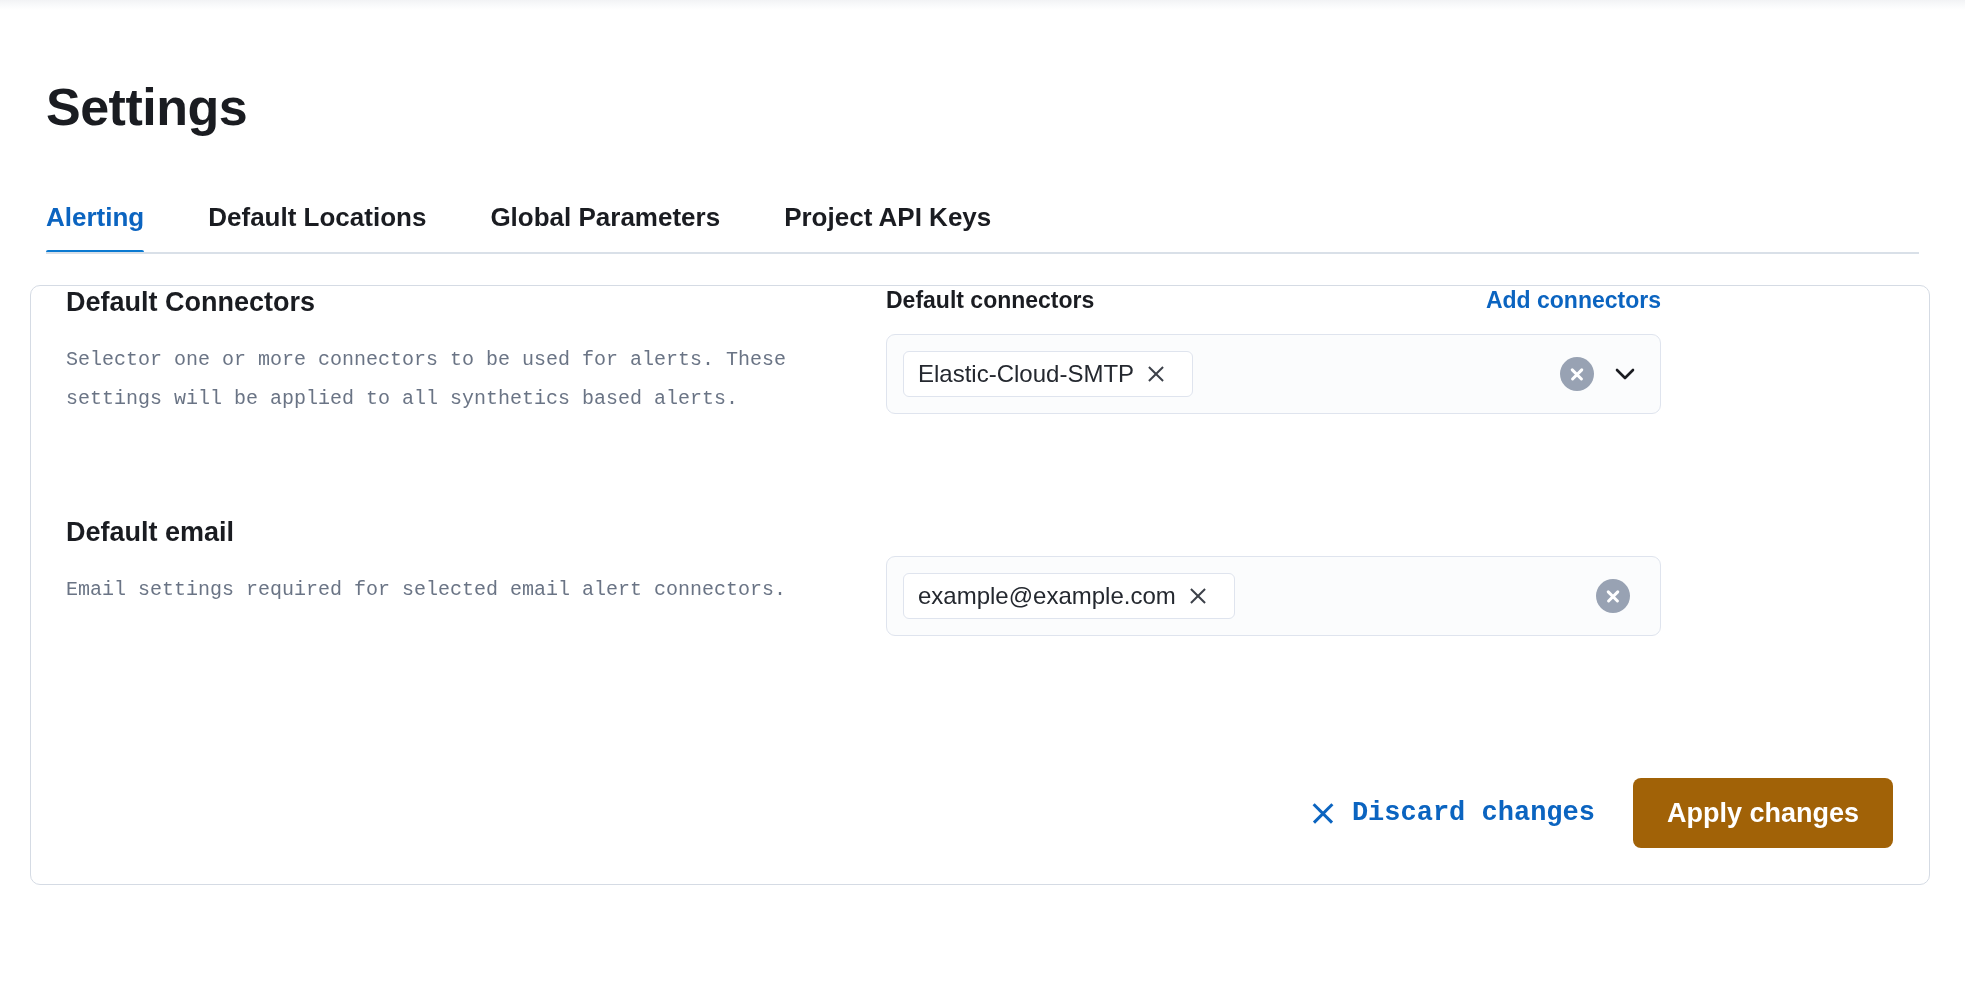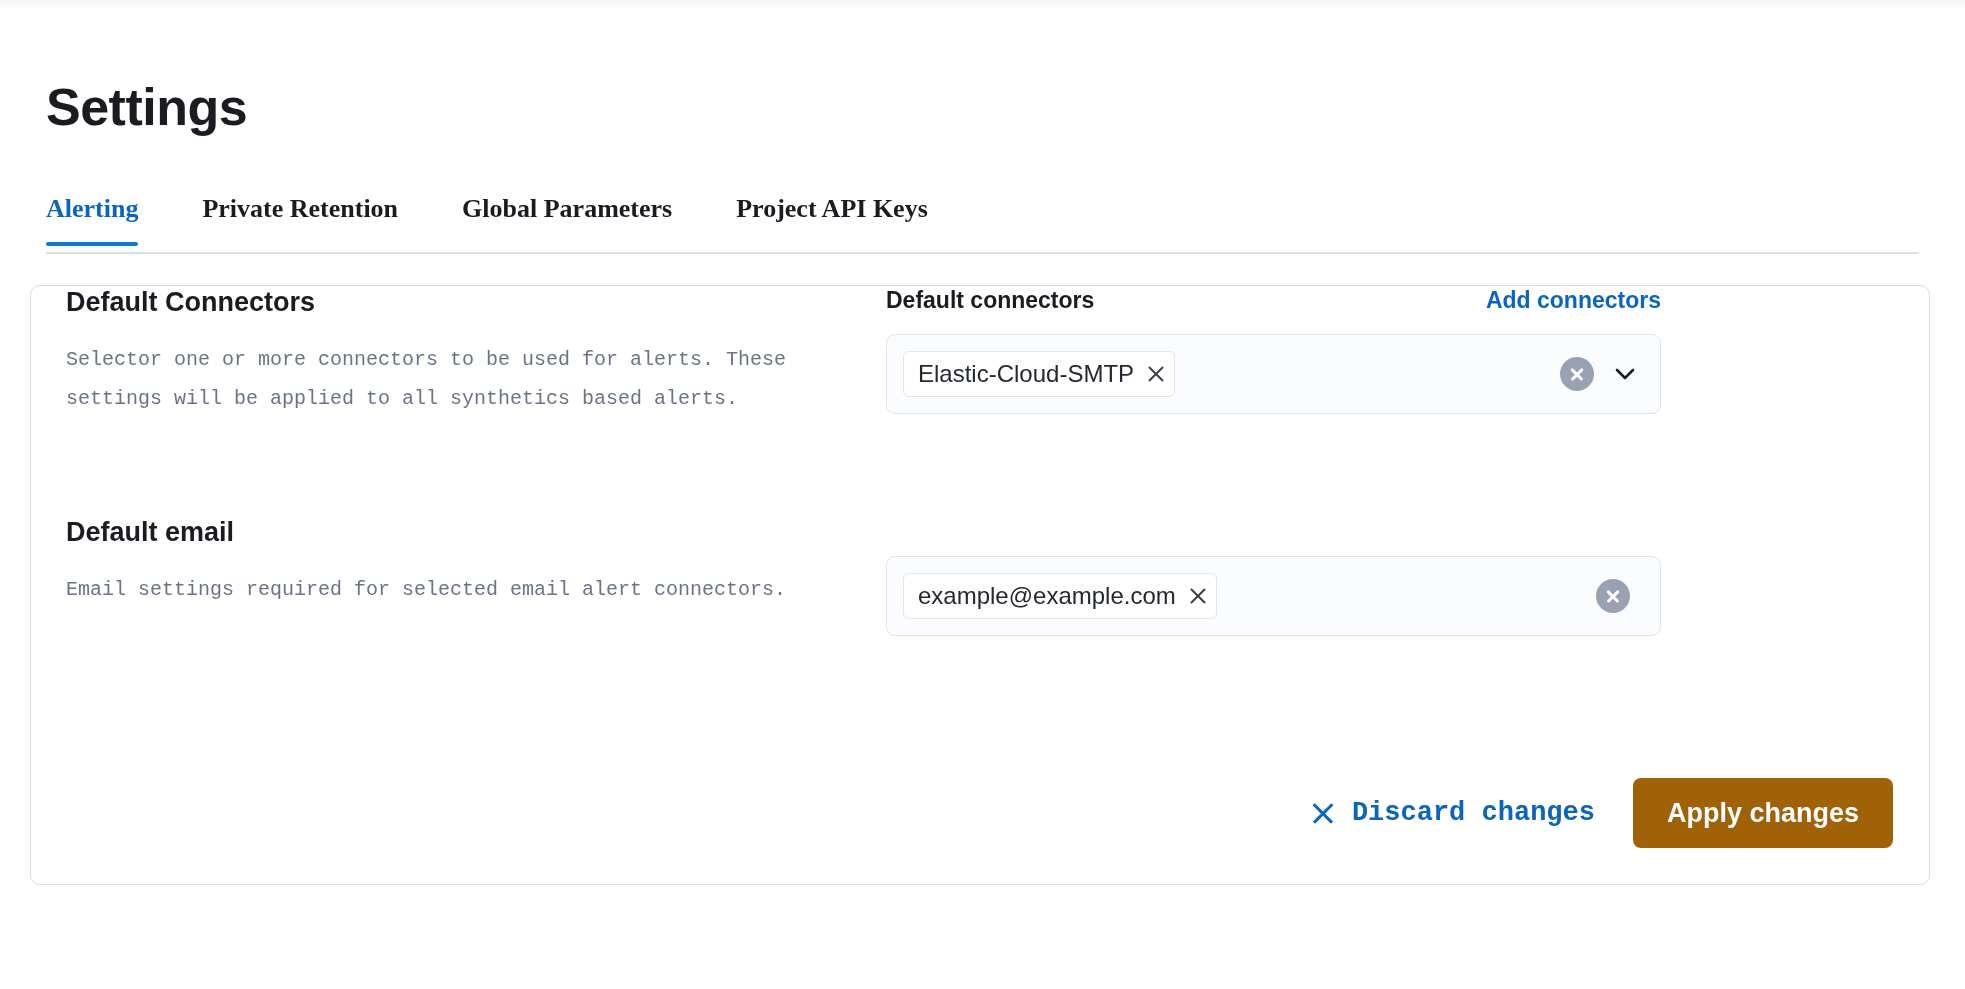"Alerting" .tabs { align-items: center -> flex-end; font-family: Liberation Serif, serif -> none }
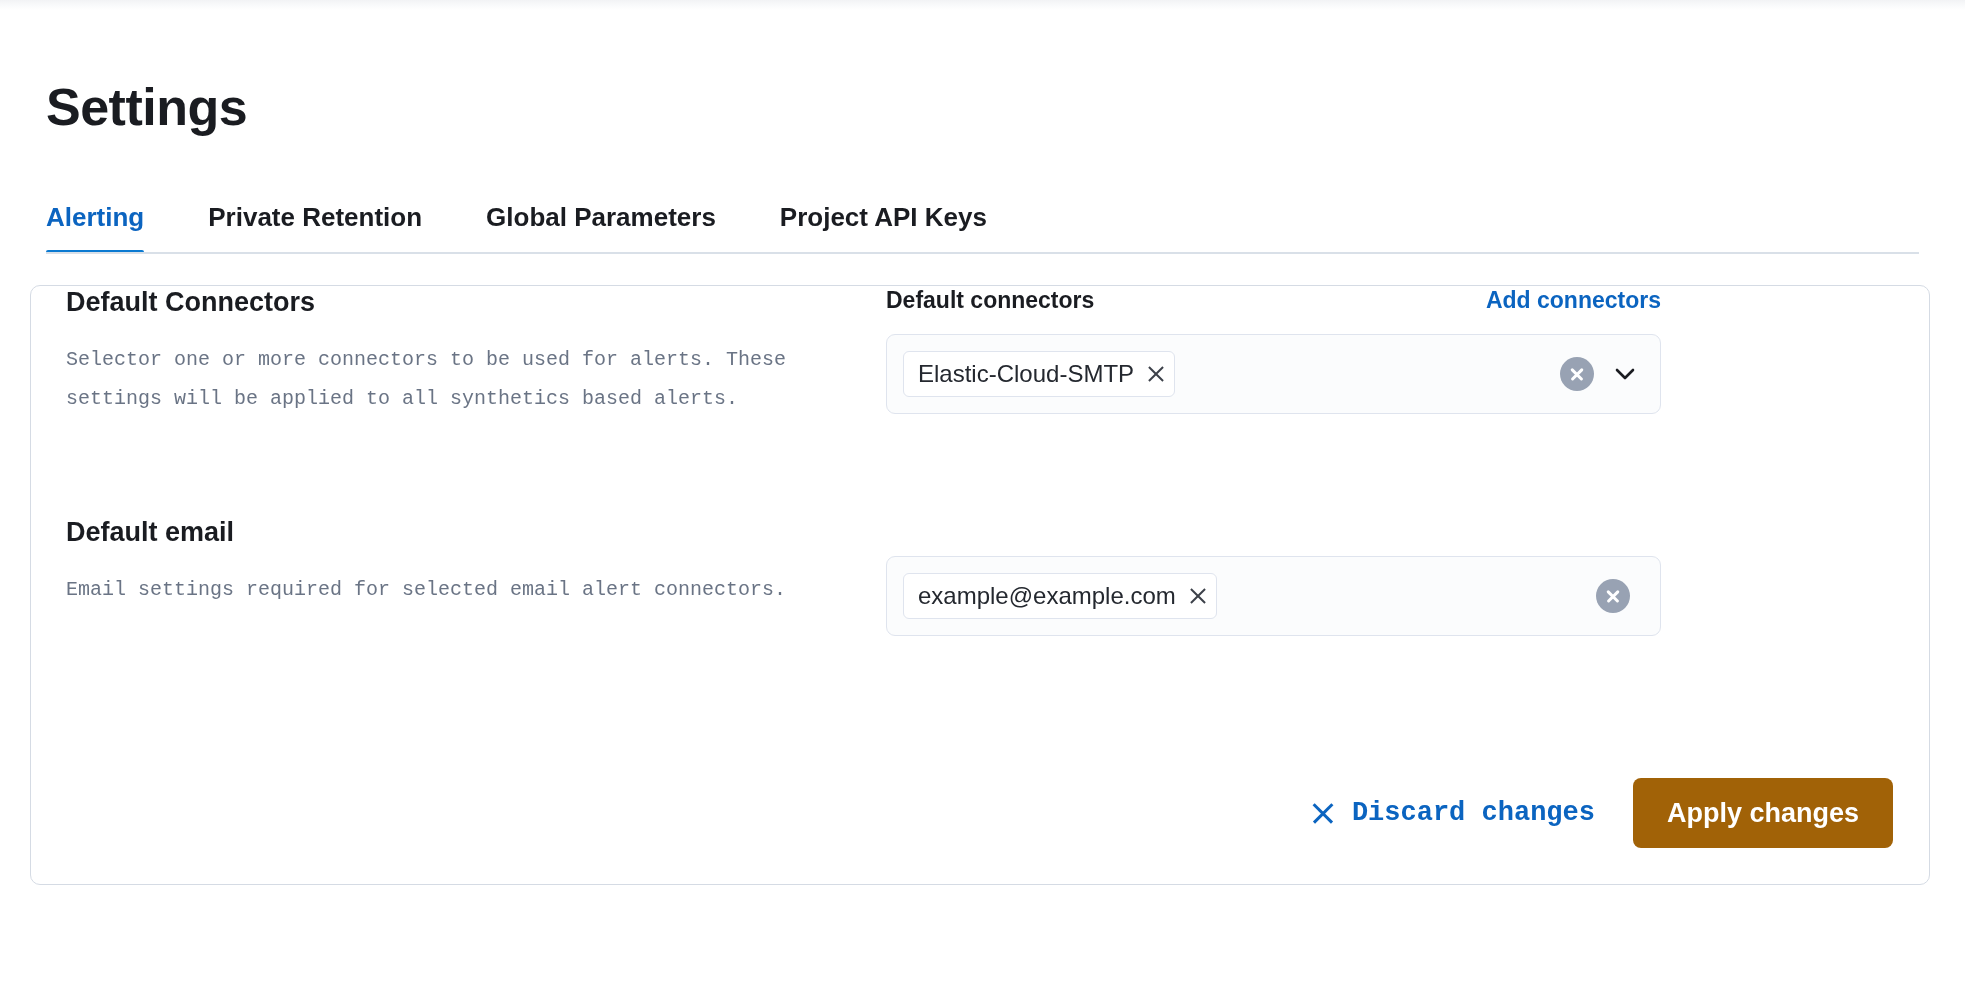"Private Retention" span { text: Private Retention -> Default Locations }
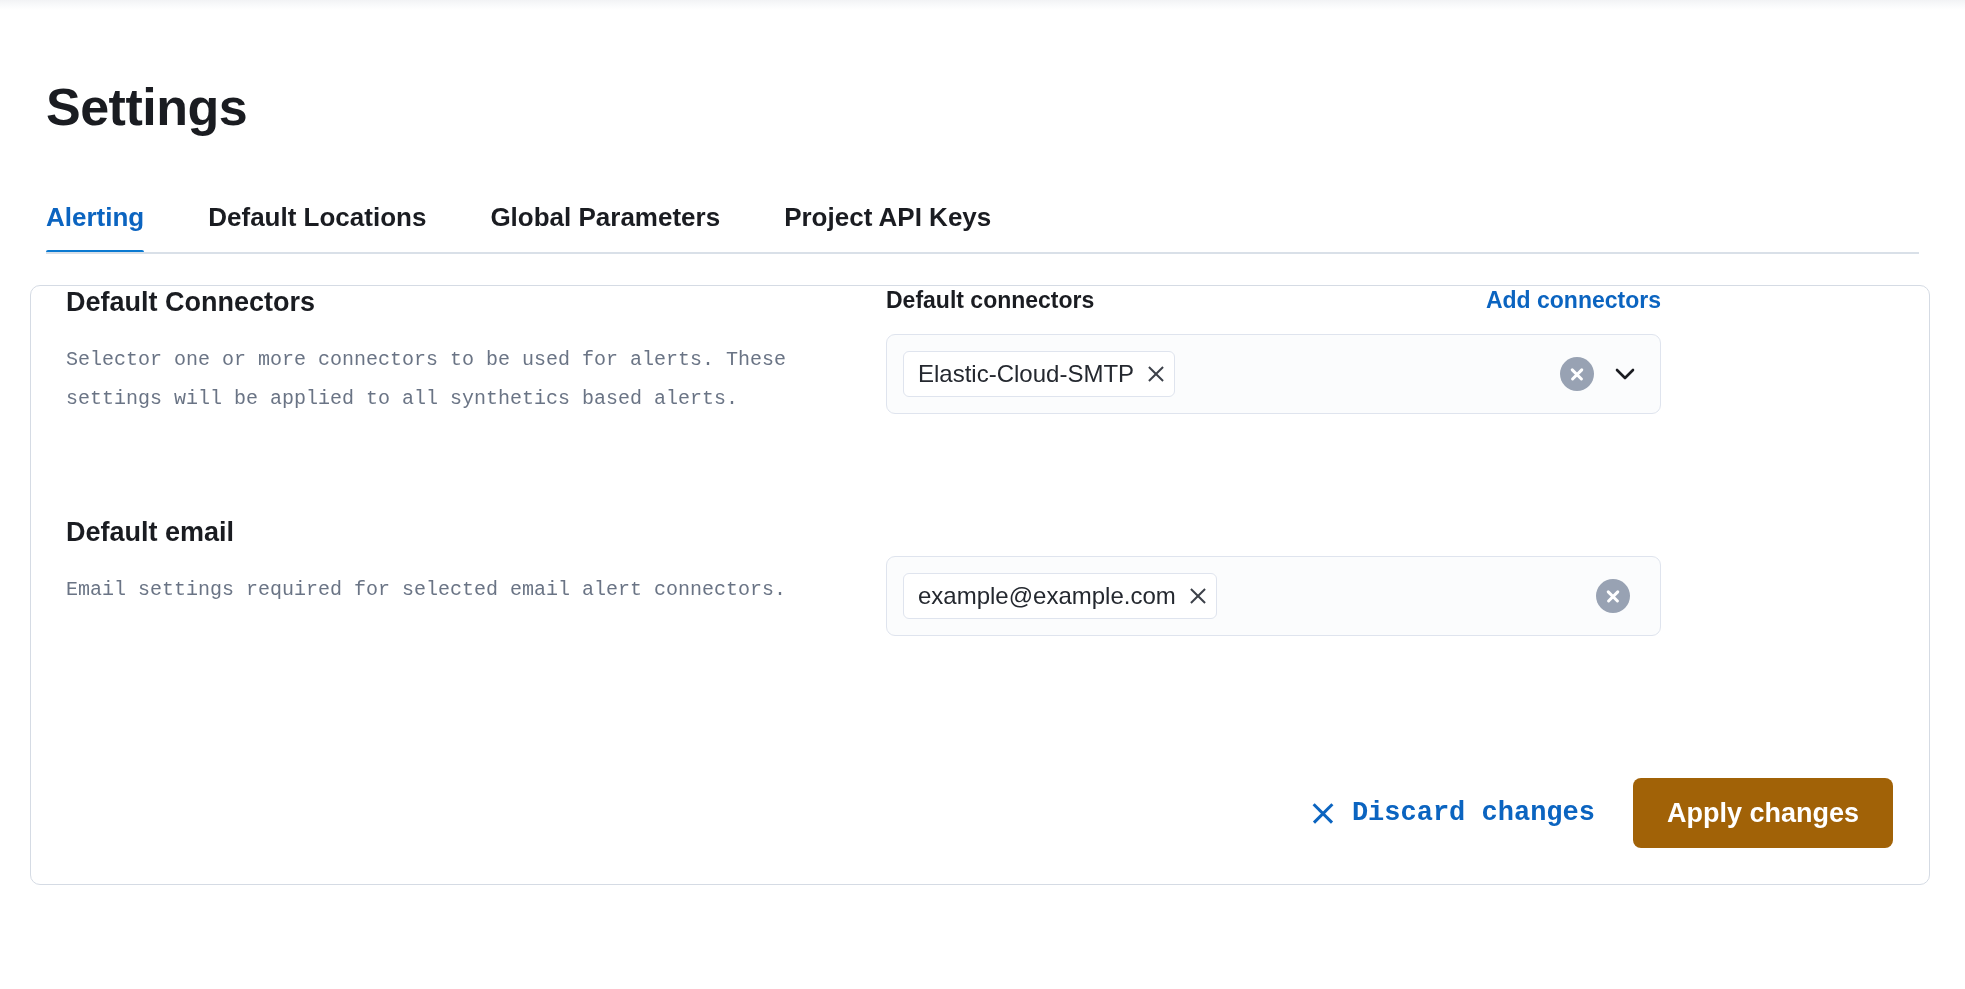"Elastic-Cloud-SMTP" .pill { padding: 0 8px 0 14px -> 0 26px 0 14px }
